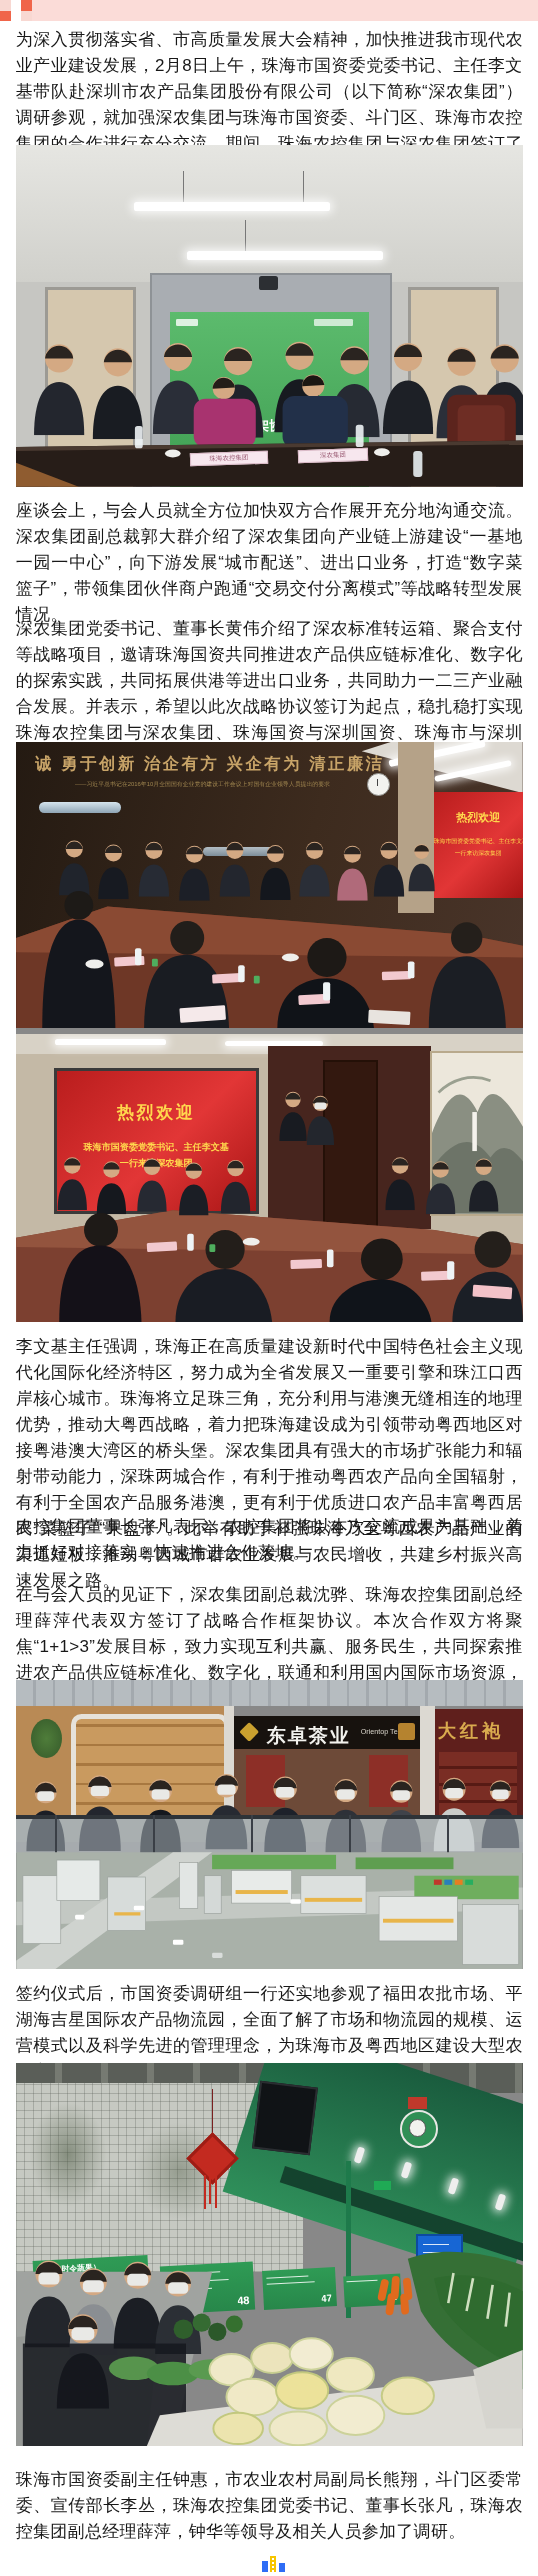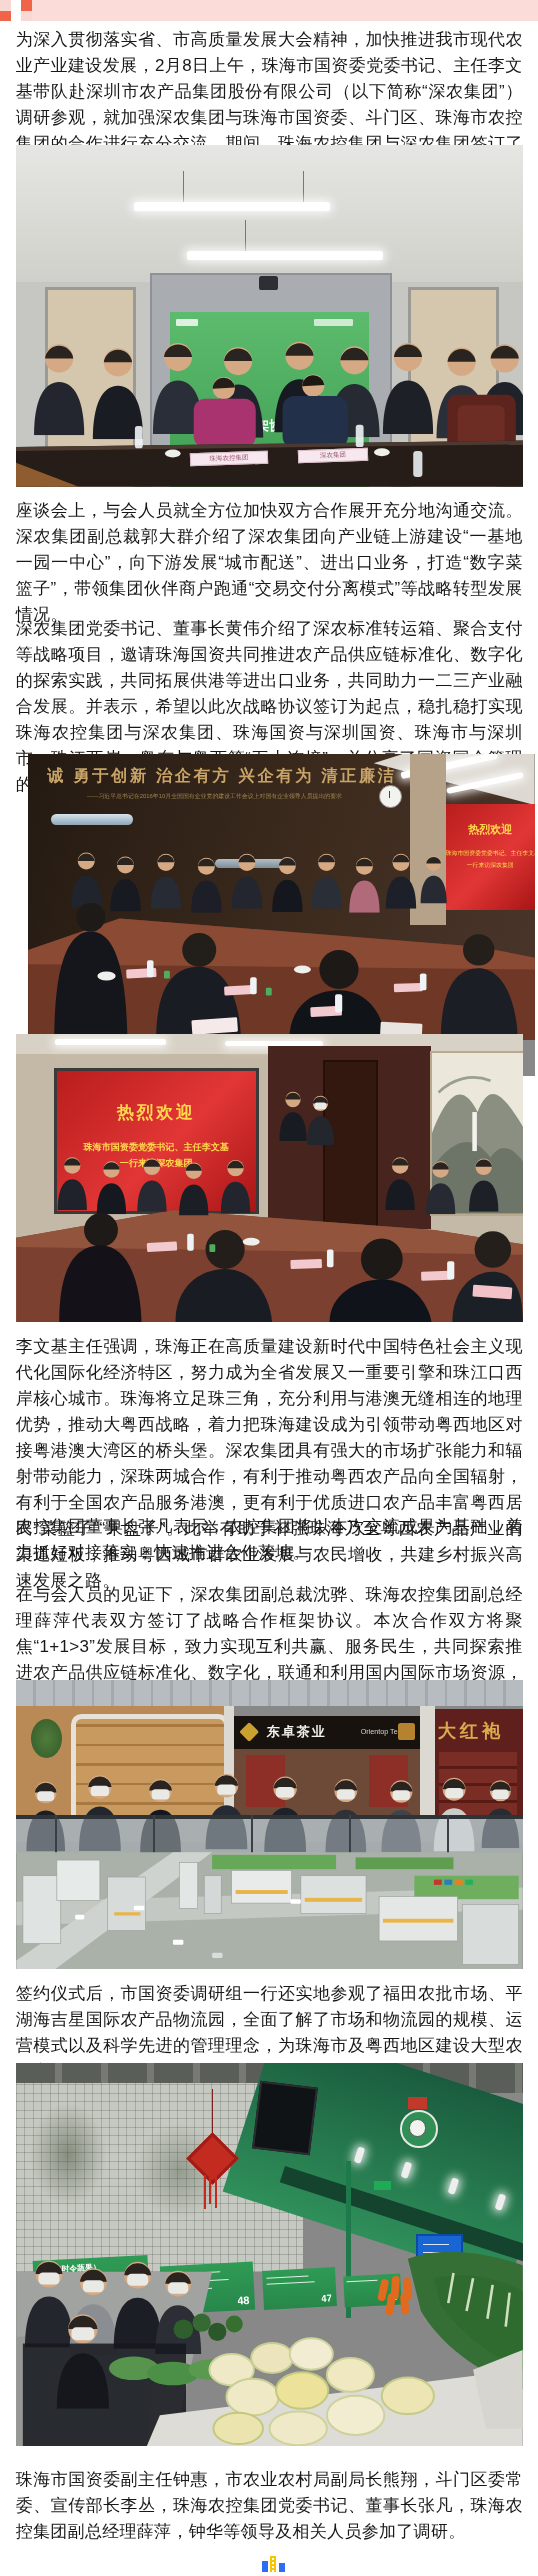"诚 勇于创新 治企有方 兴企有为 清正廉洁" figure.ph { margin: 12px -> 0 }
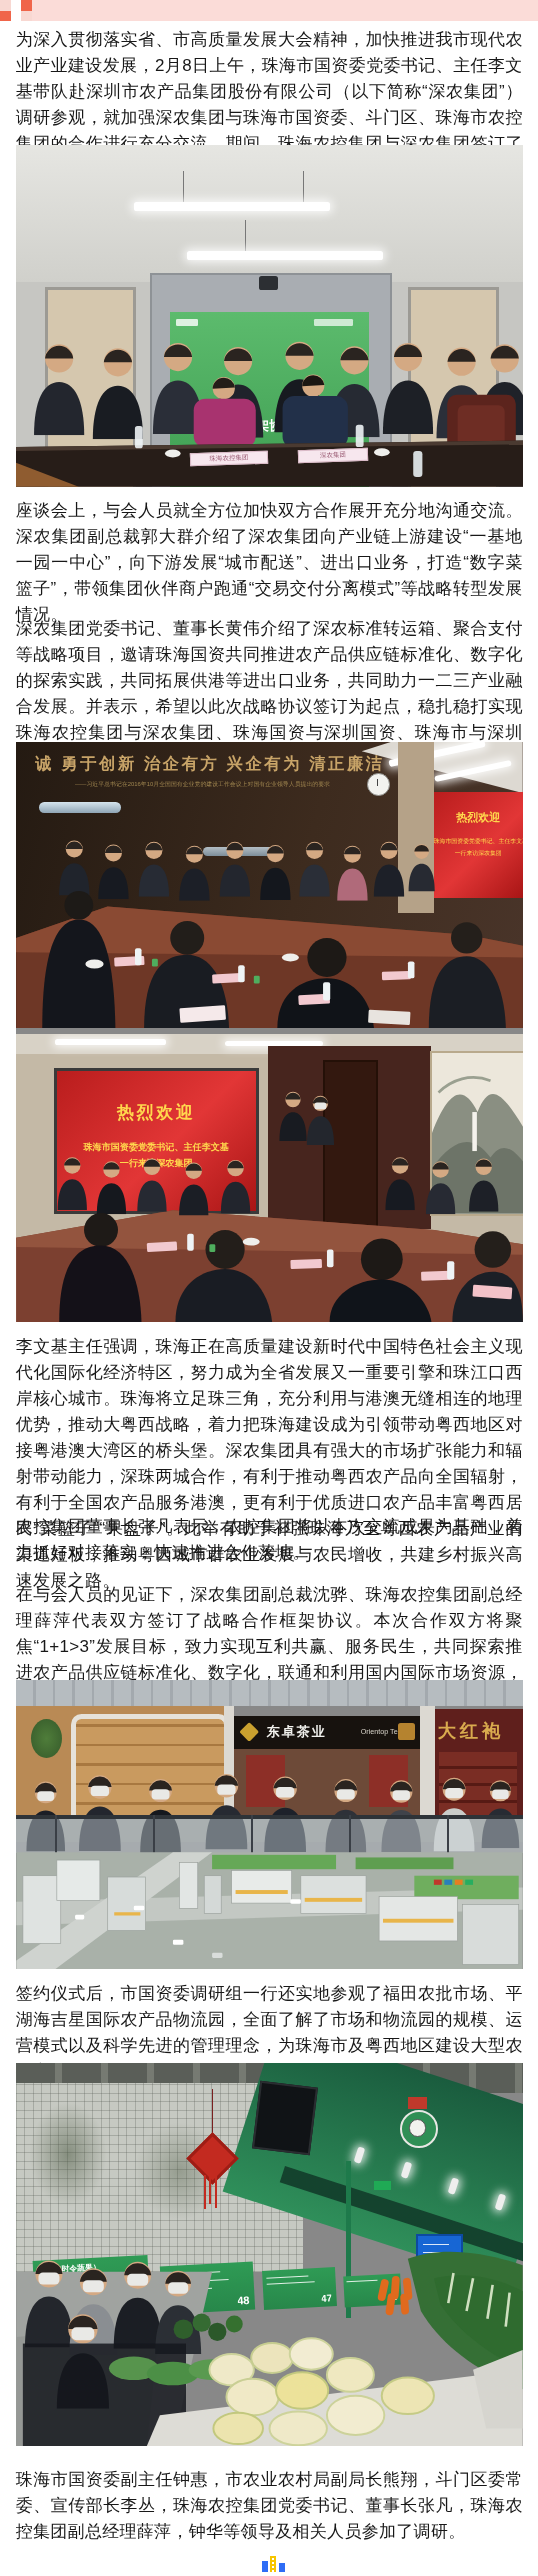"东卓茶业" span { font-size: 13px -> 19px }
